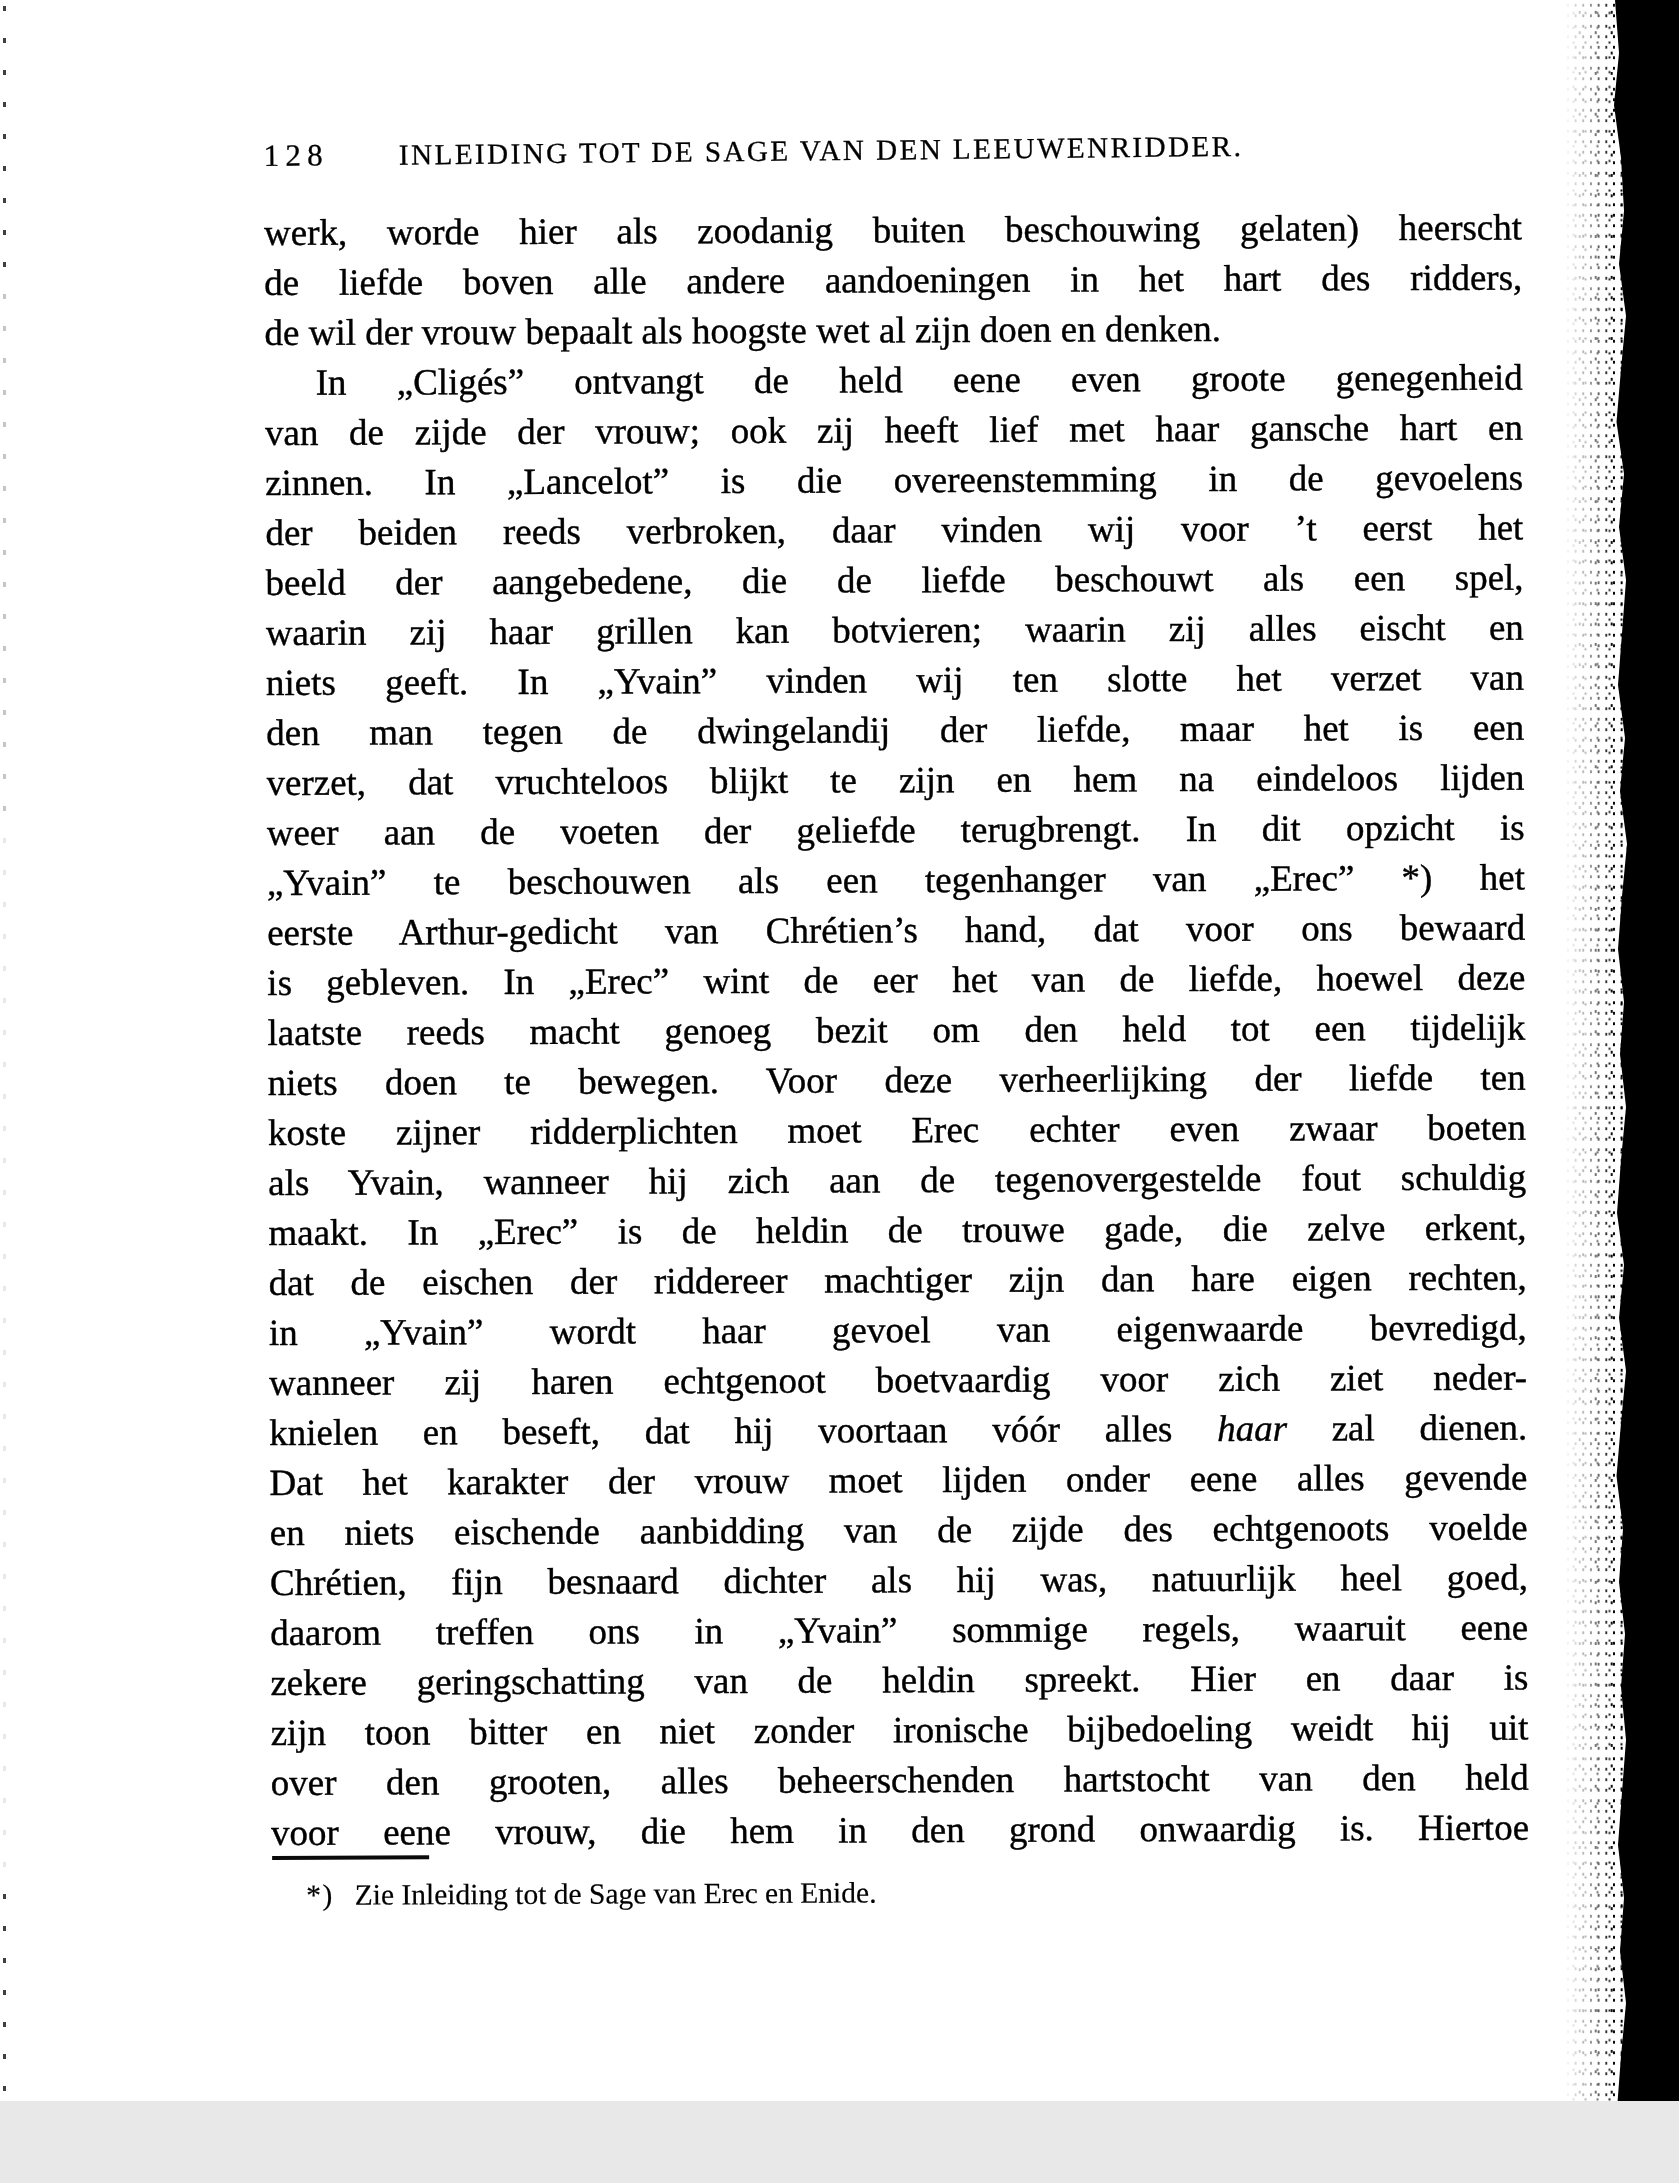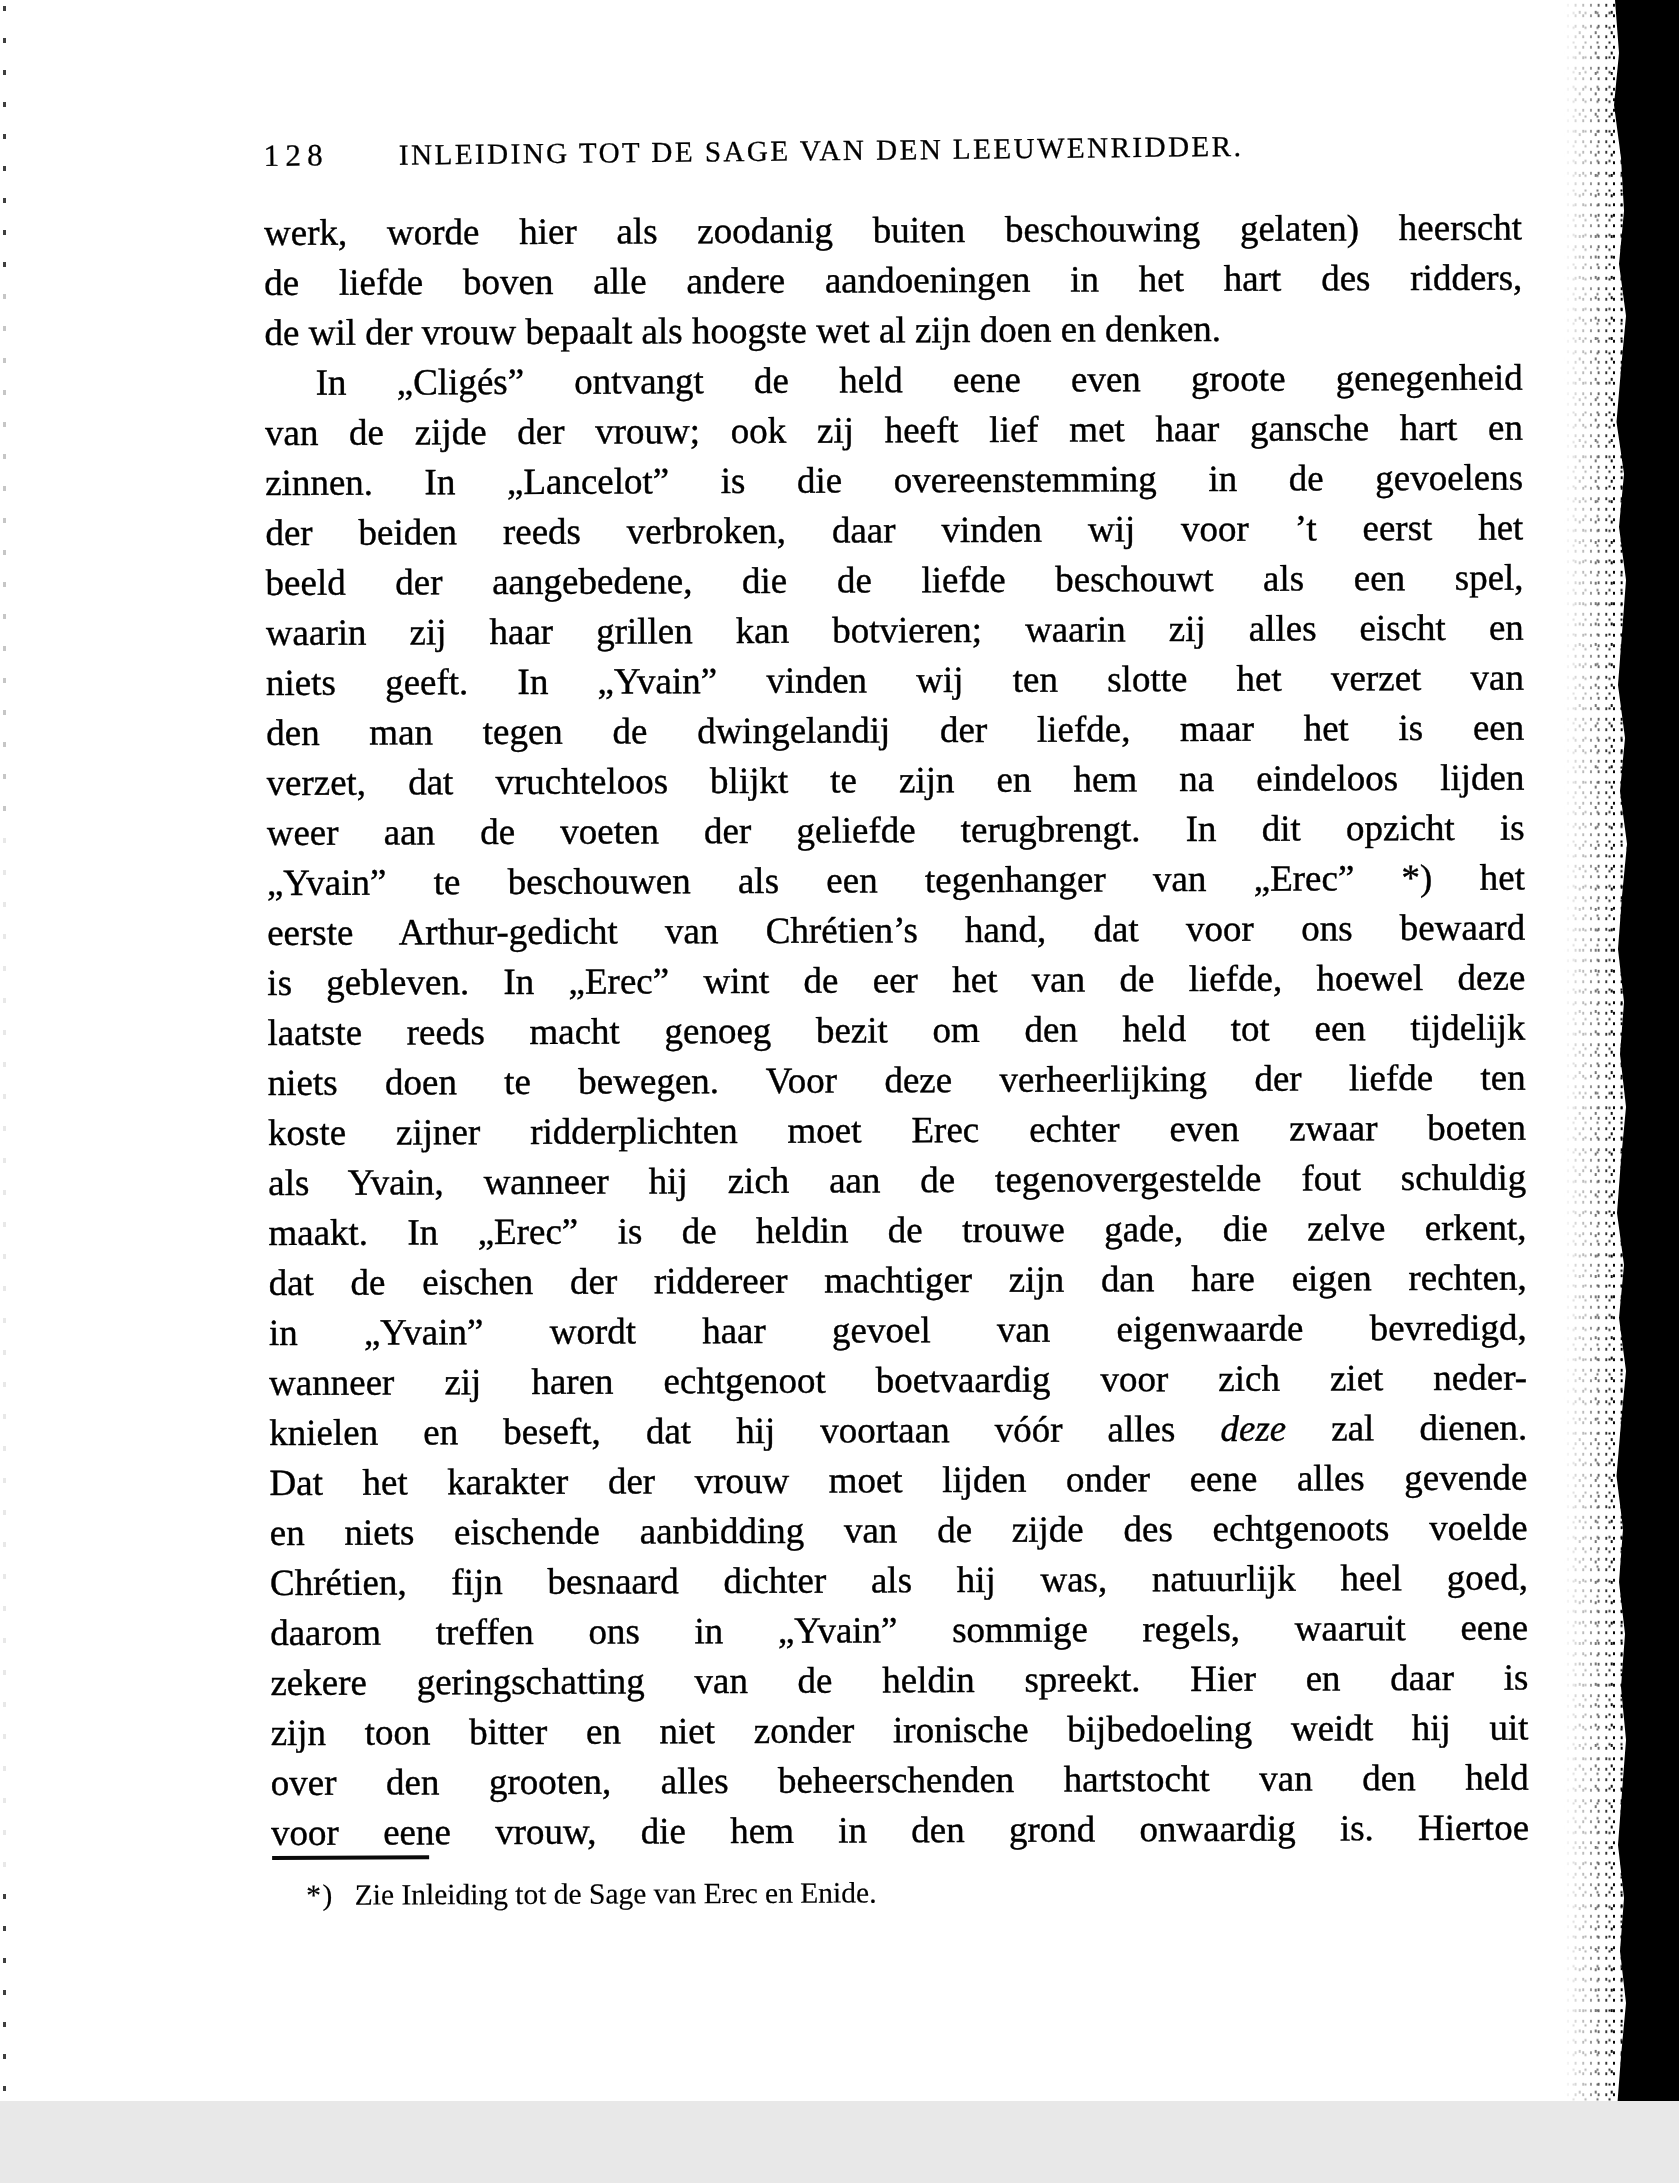"deze" i { text: deze -> haar }
